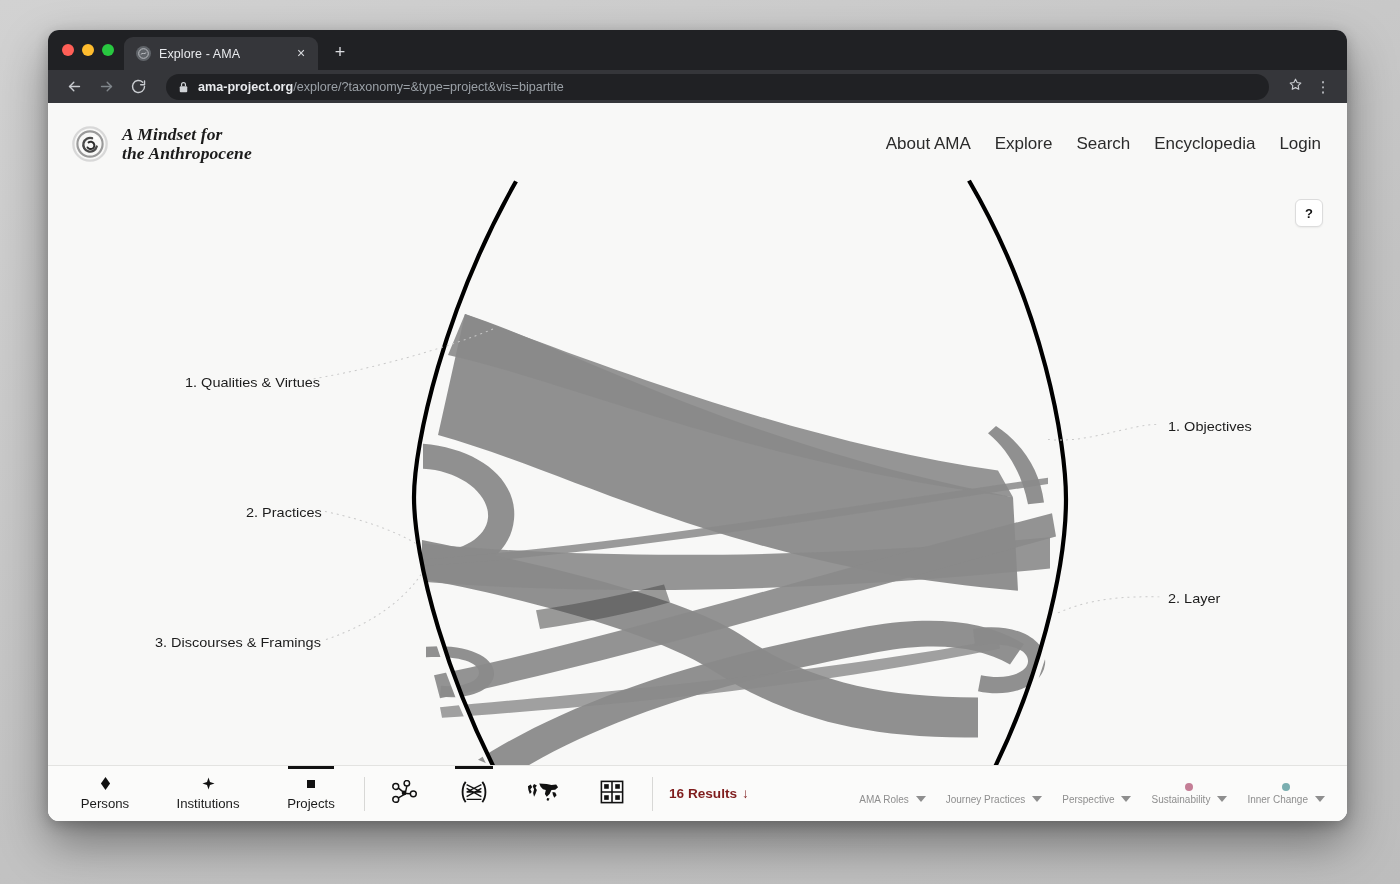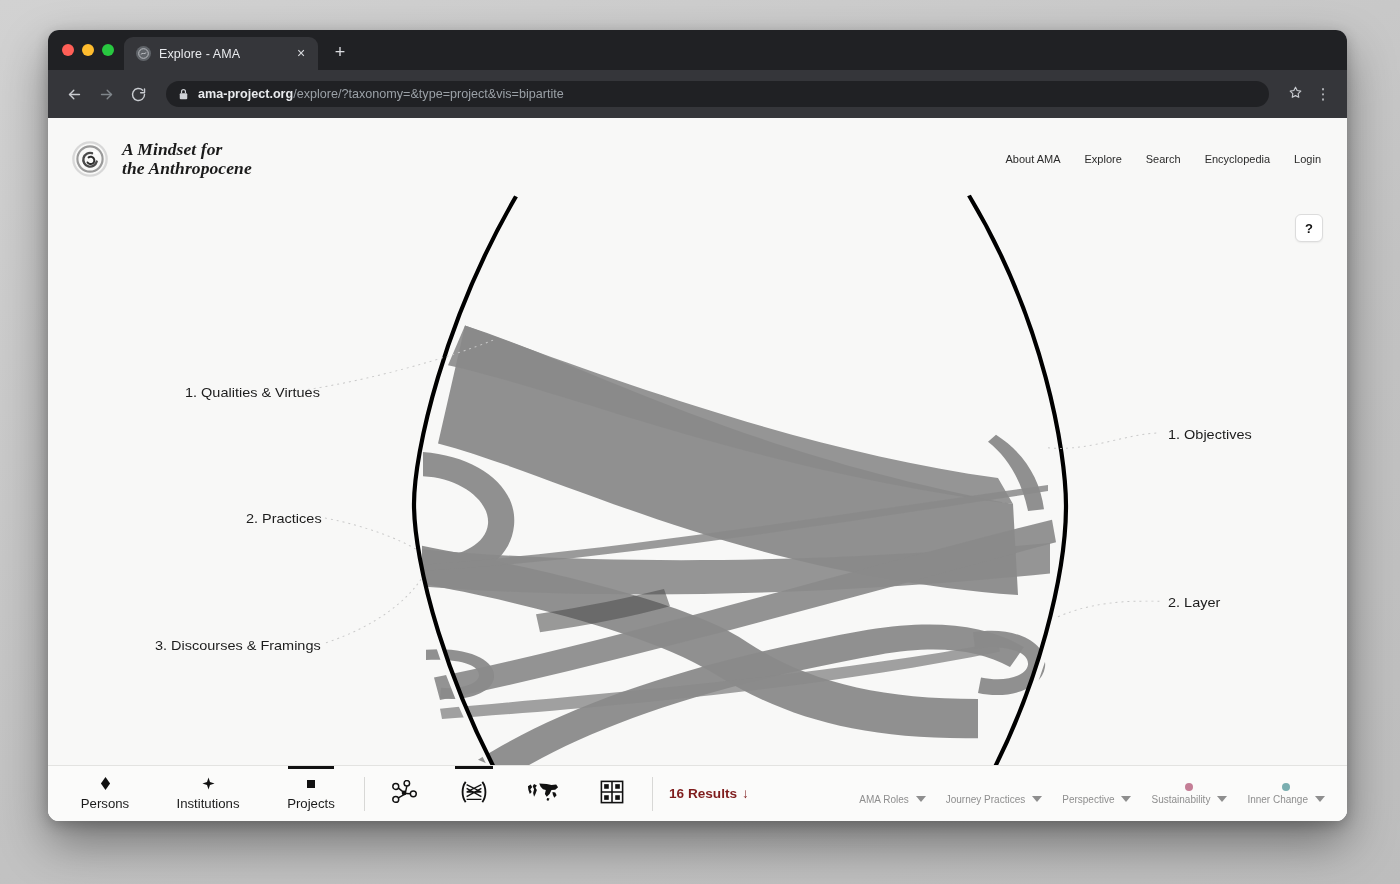"ama-project.org/explore/?taxonomy=&type=" .toolbar { height: 48px -> 33px }
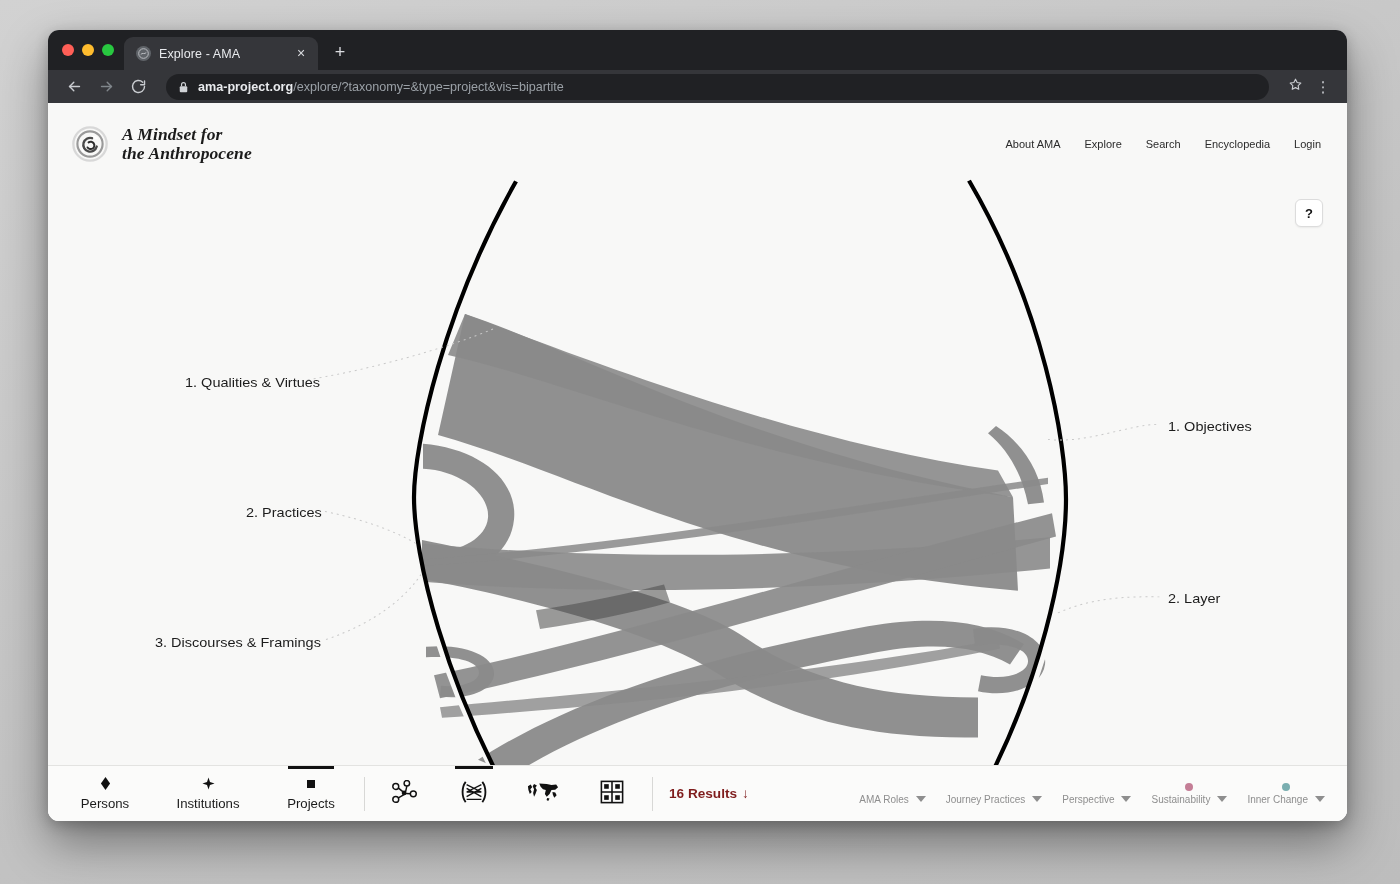"About AMA" .site-nav a { font-size: 11px -> 17px }
